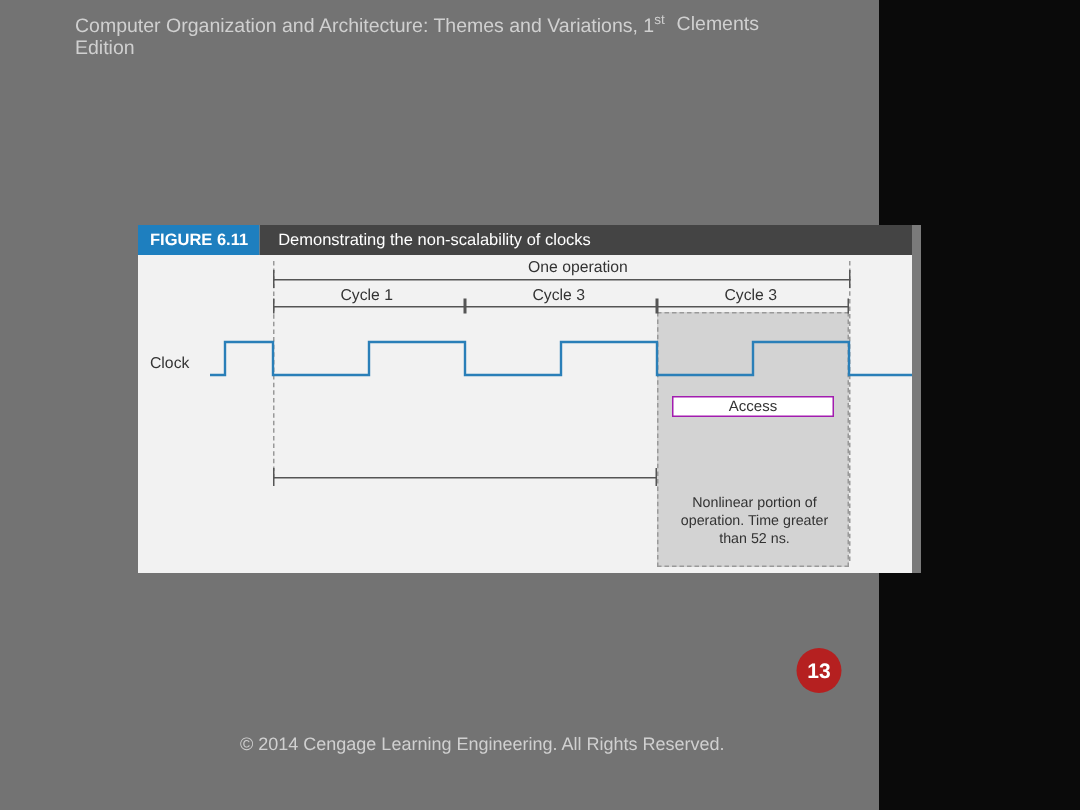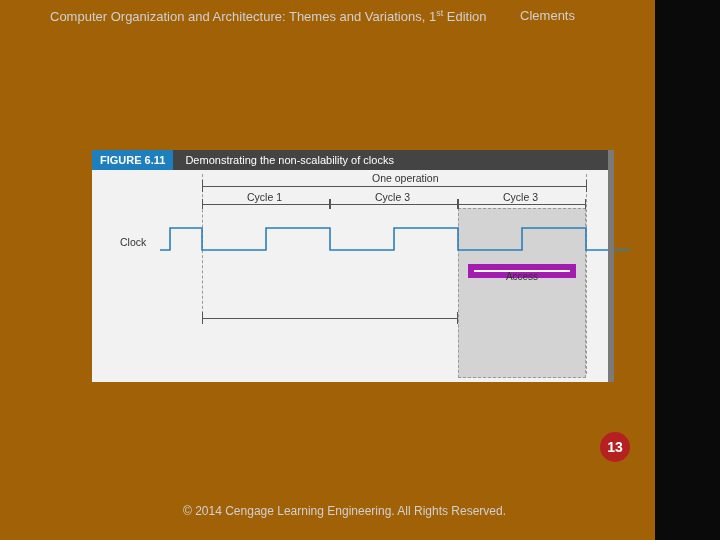"Computer Organization and Architecture:" .slide { background: #a16207 -> #737373; width: 655px -> 586px }
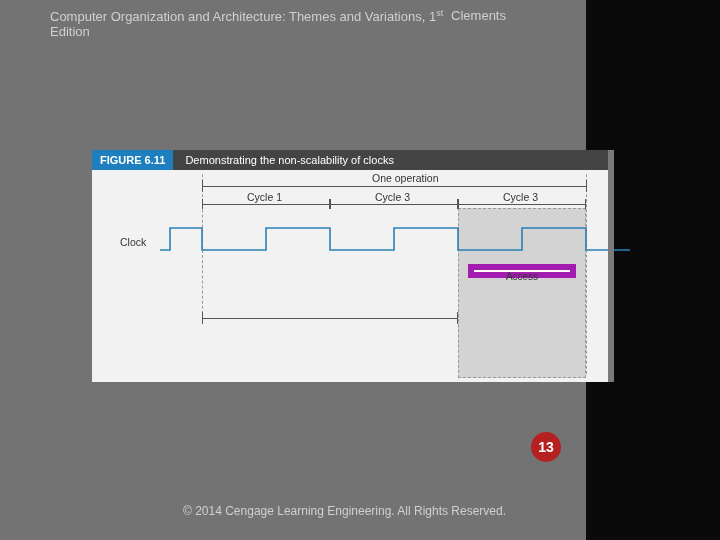"One operation" .diagram { margin-left: 20px -> none }
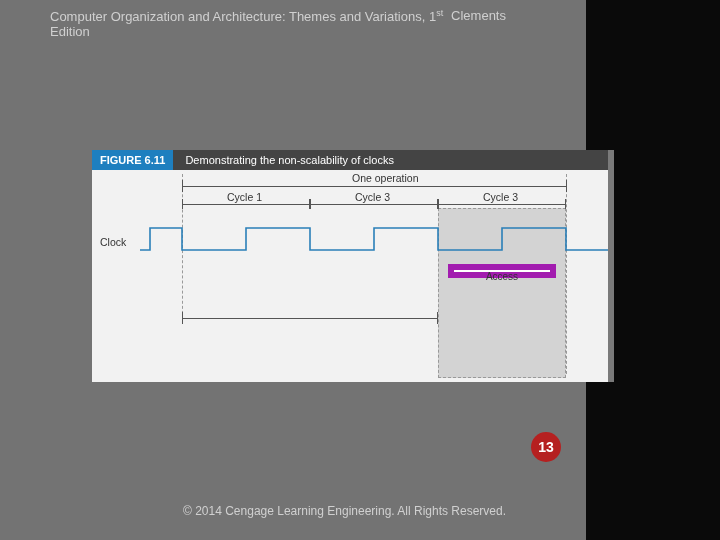"Access" .access-box { border: 6px solid #a21caf -> 1px solid #a21caf }
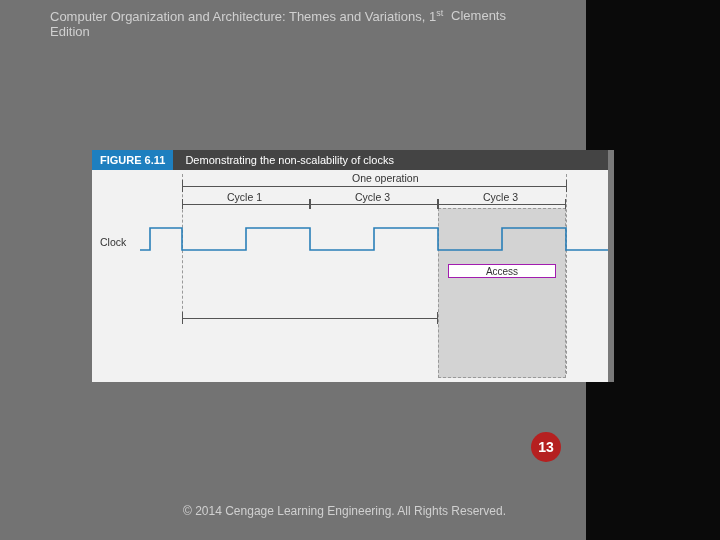"Nonlinear portion of operation. Time" div.nonlinear { html: none -> <div>Nonlinear portion of operation. Time greater than 52 ns.</div> }
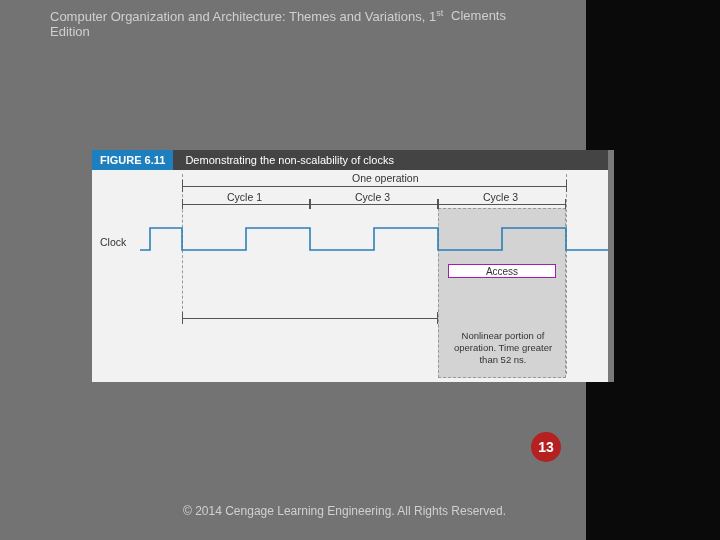"© 2014 Cengage Learning Engineering." .copyright { bottom: 22px -> 37px; margin-left: 23px -> none }
